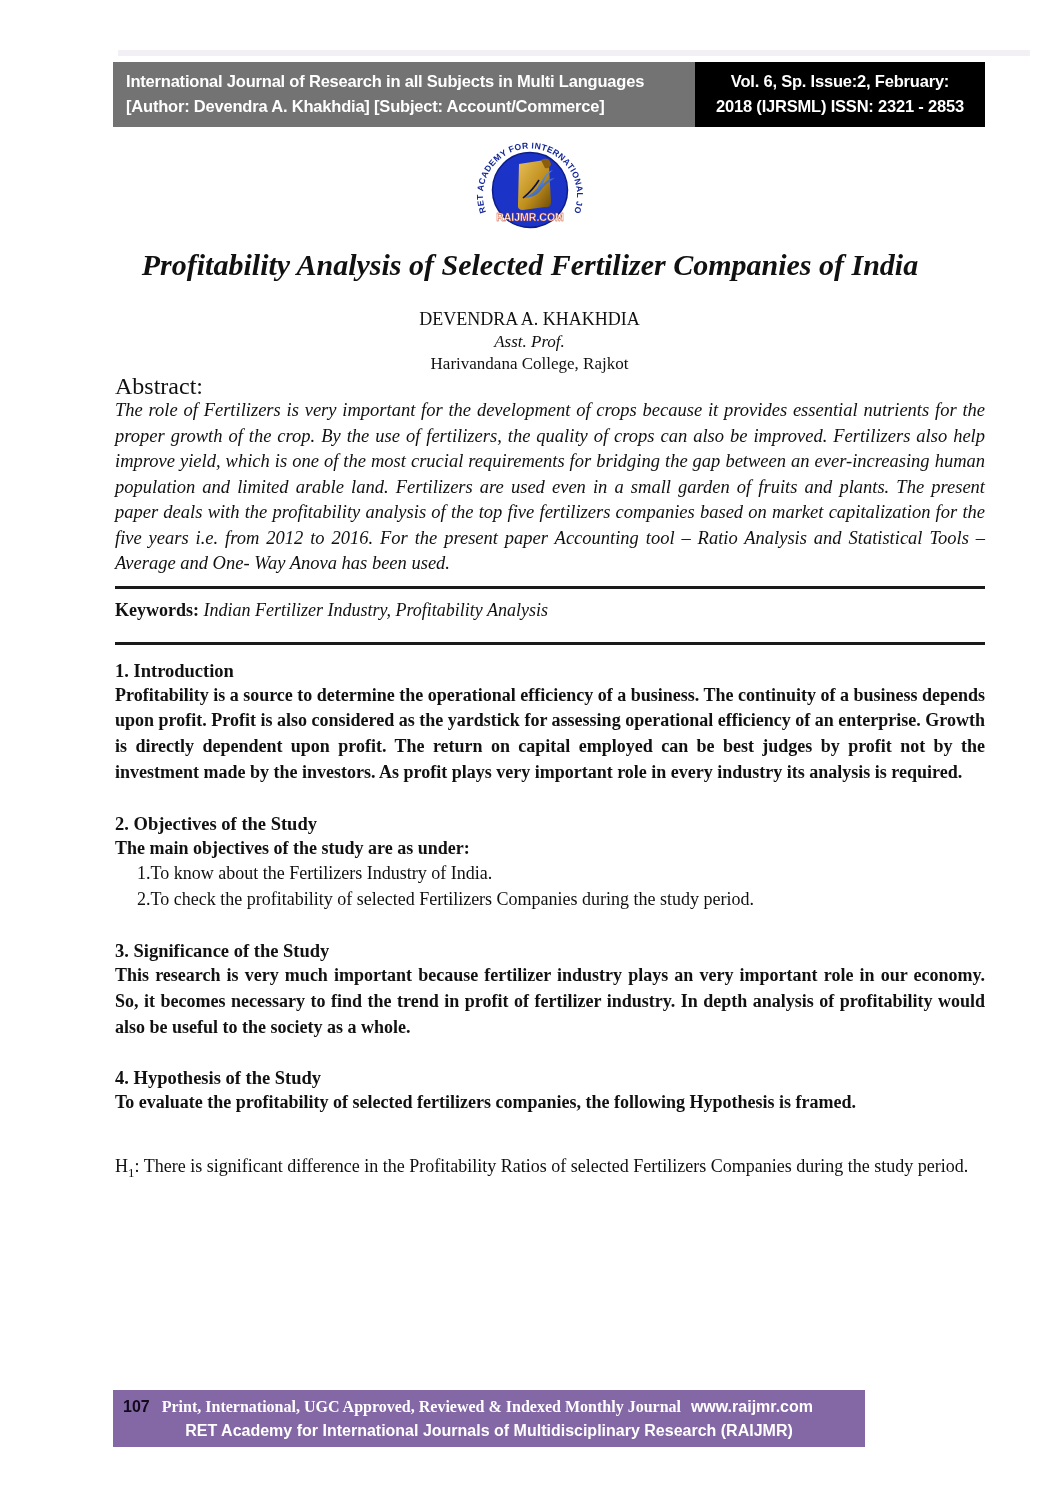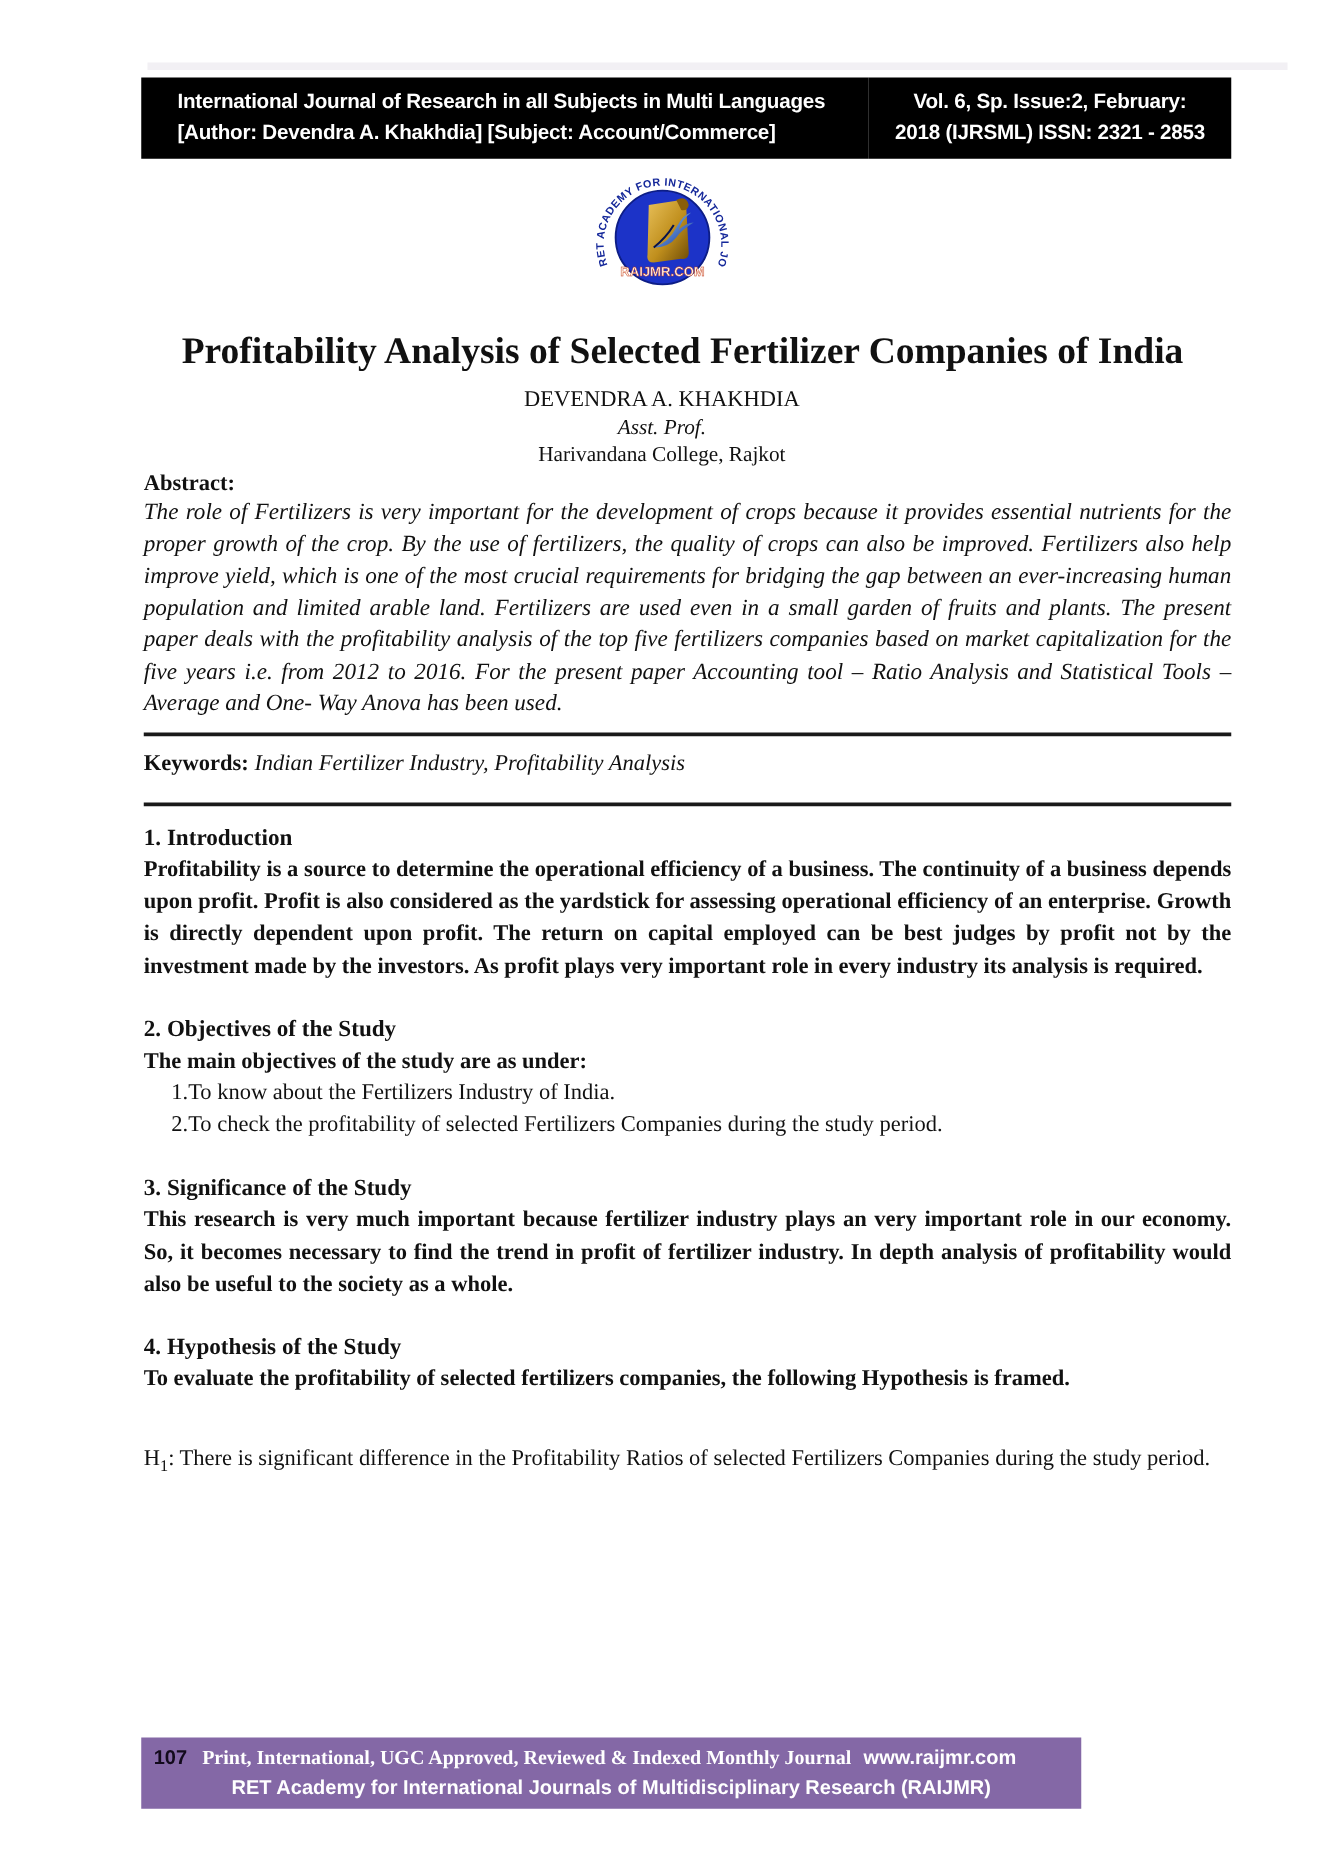"International Journal of Research in" .header-left { background: #000000 -> #737373; padding: 7px 12px 0 29px -> 7px 12px 0 13px }
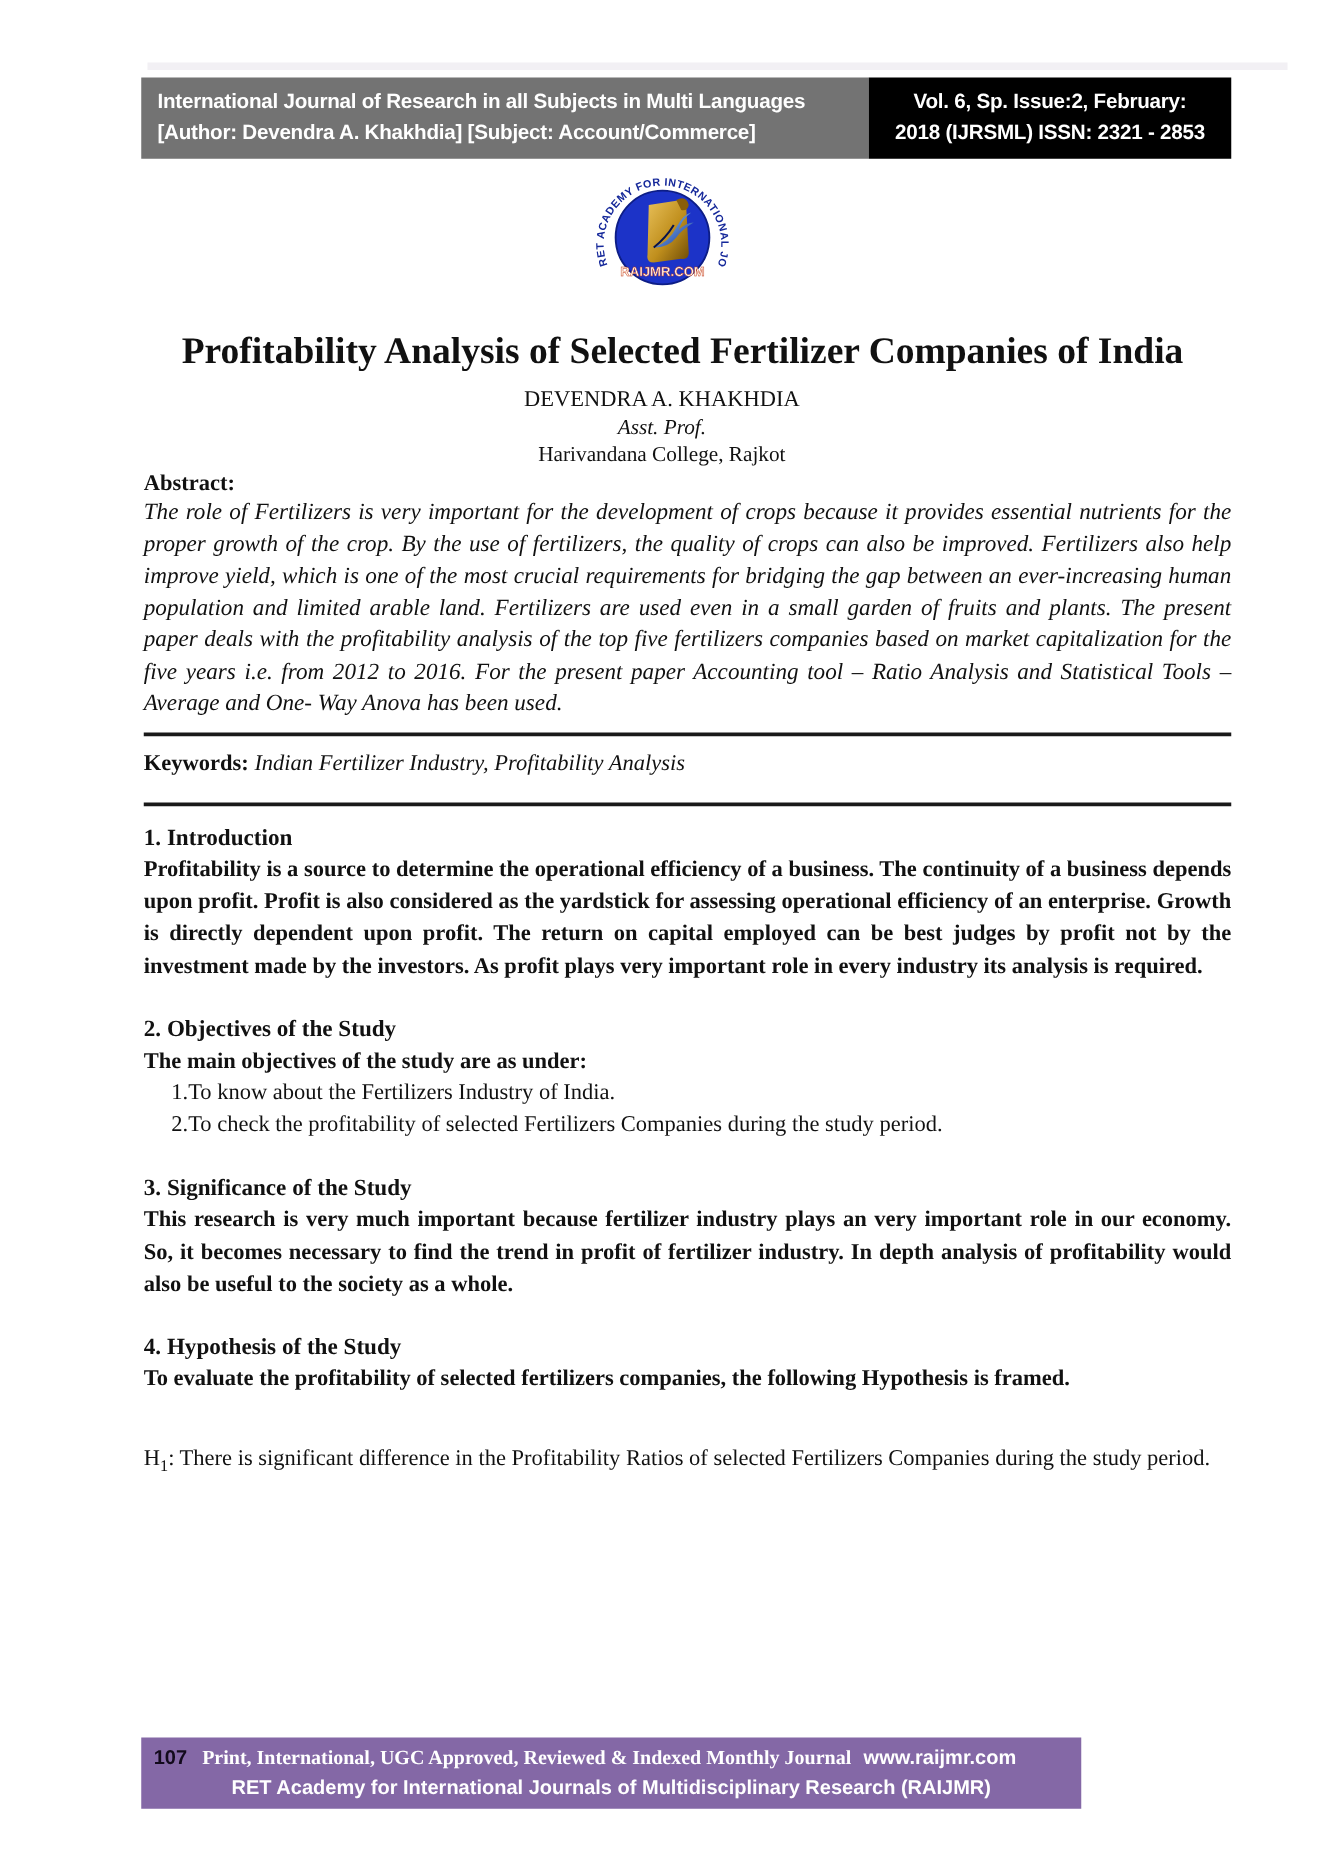"Profitability Analysis of Selected" .title { font-style: none -> italic; margin: 16px -> 0 }
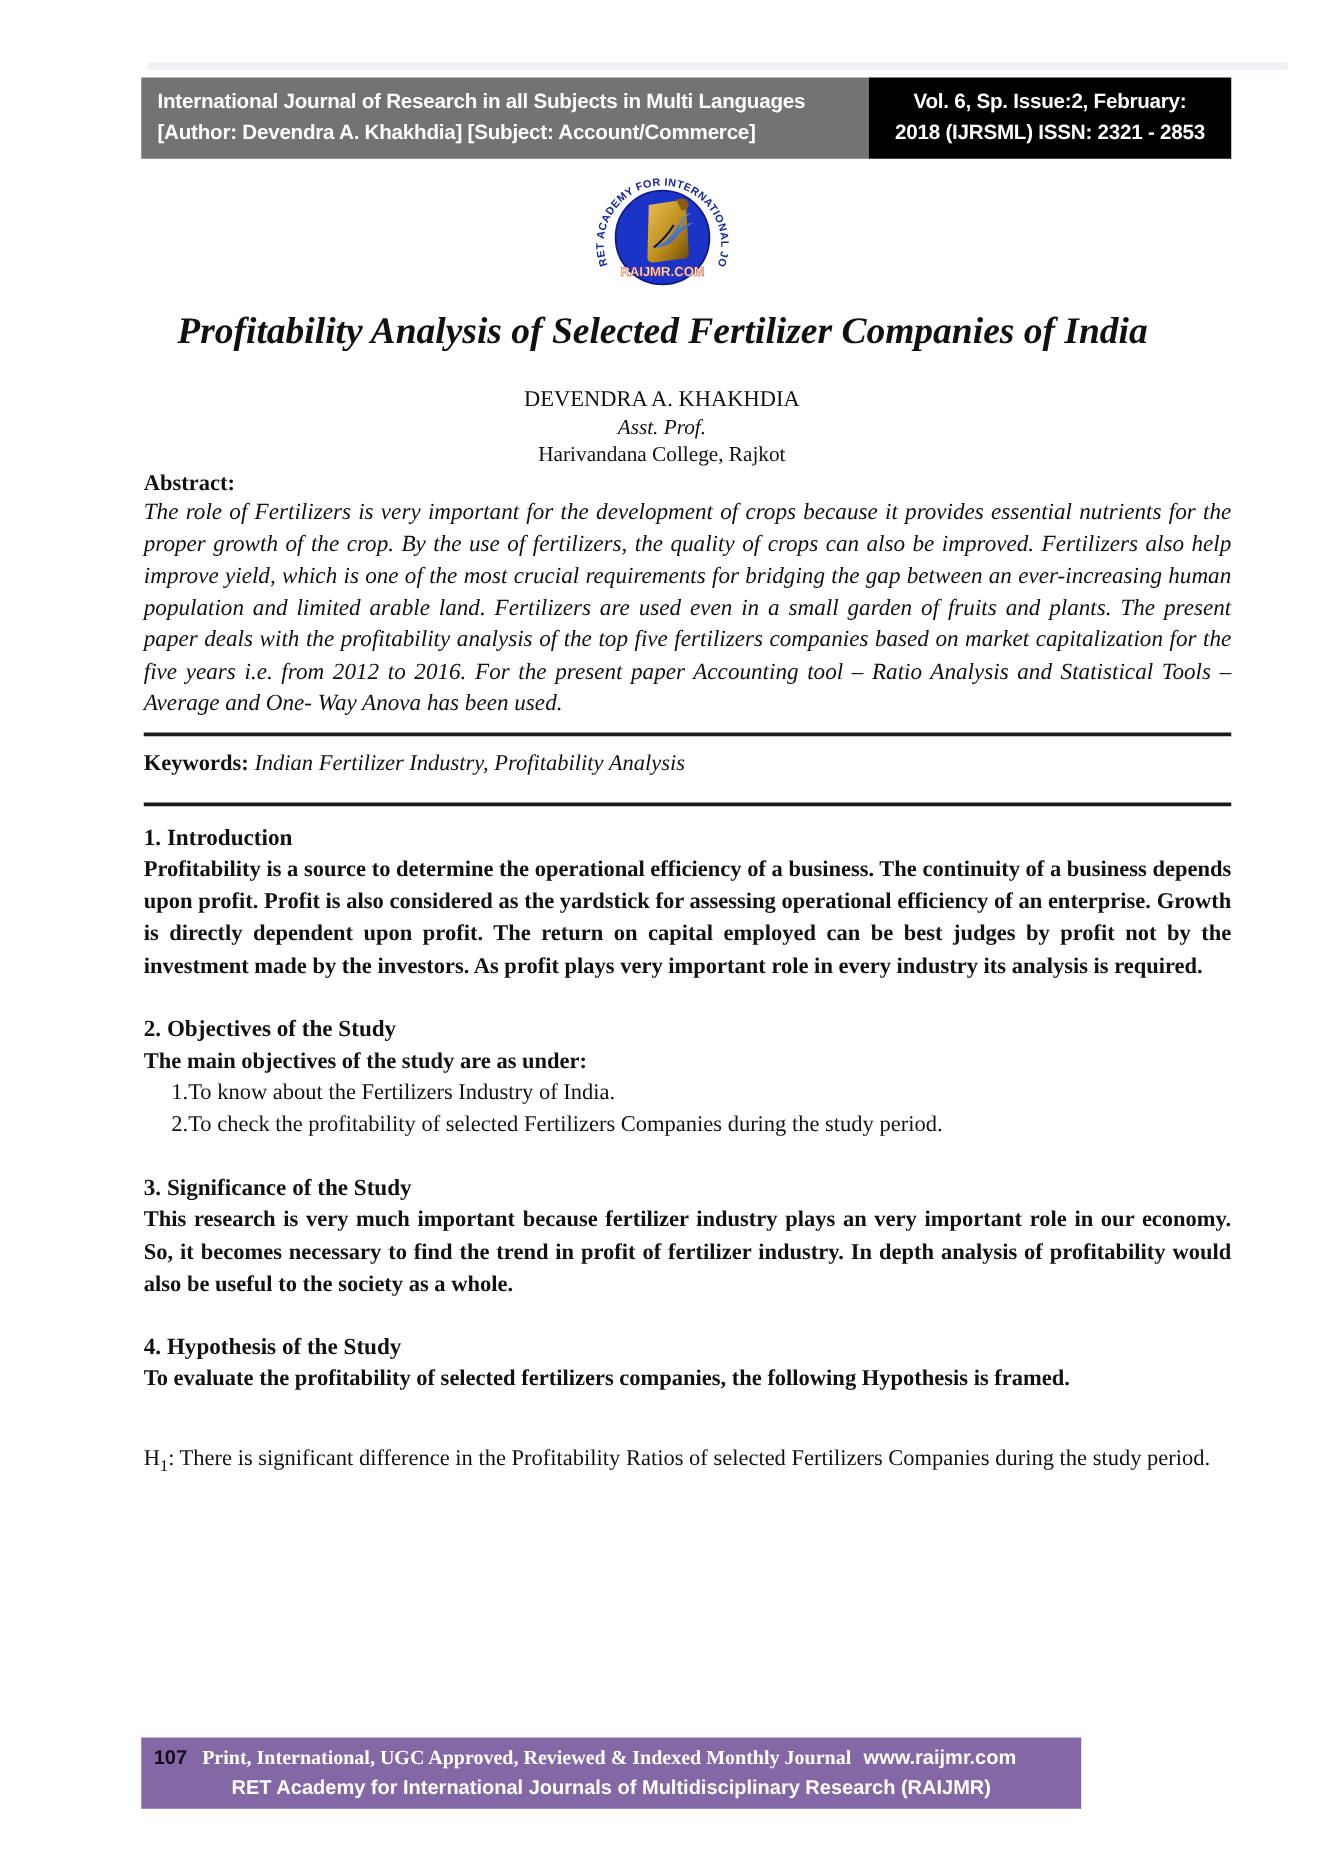"Abstract:" .abs-label { font-size: 18px -> 24px; font-weight: bold -> normal }
